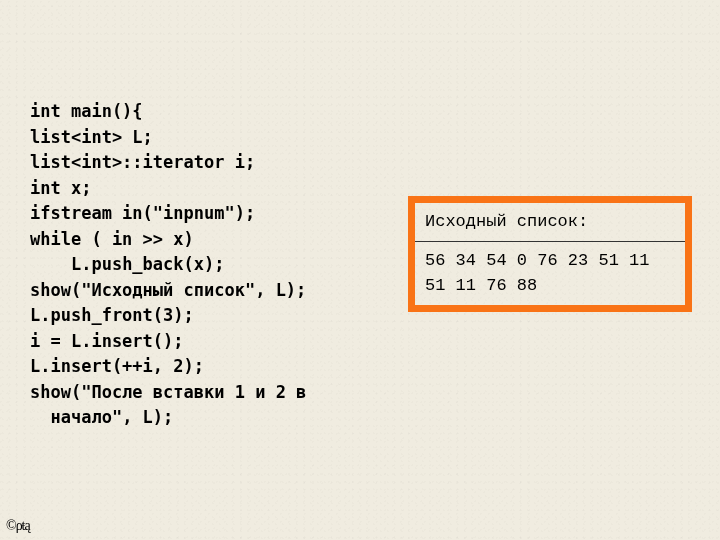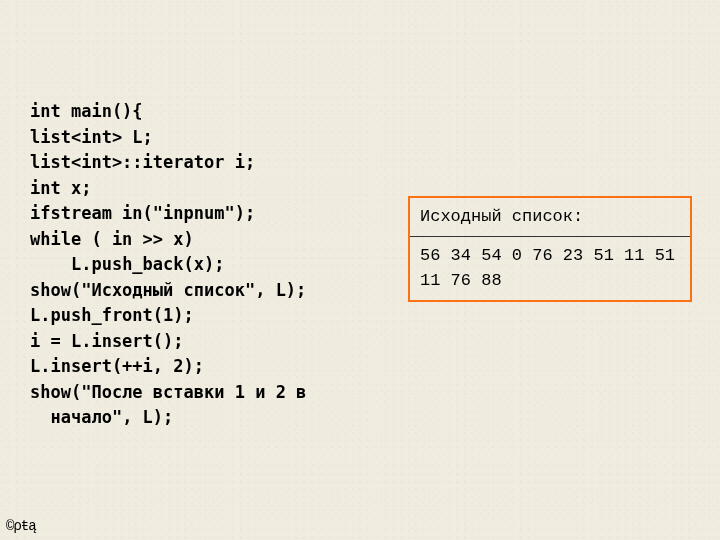"Исходный список:" .output { border: 2px solid #f97316 -> 7px solid #f97316 }
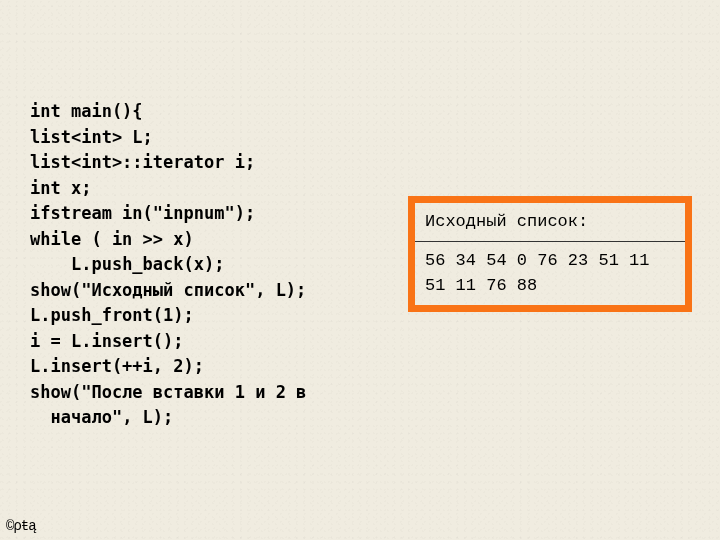"L.push_front(1);" span { text: 1 -> 3 }
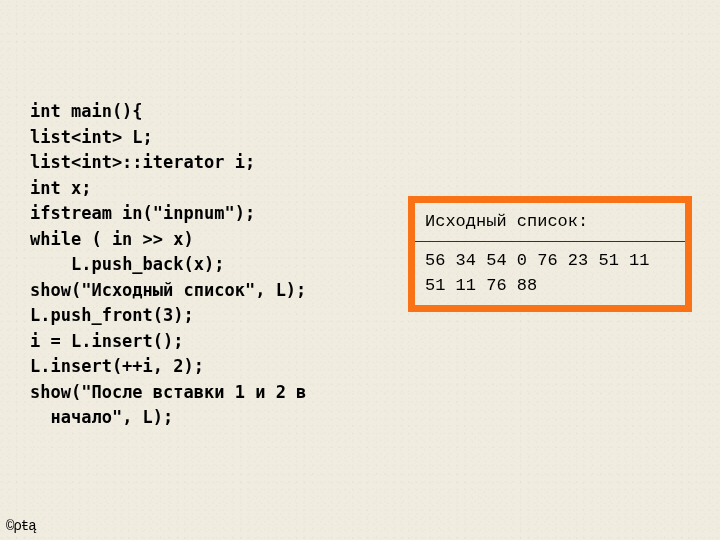"©ρŧą" .footer { font-family: Liberation Mono, monospace -> Liberation Serif, serif }
